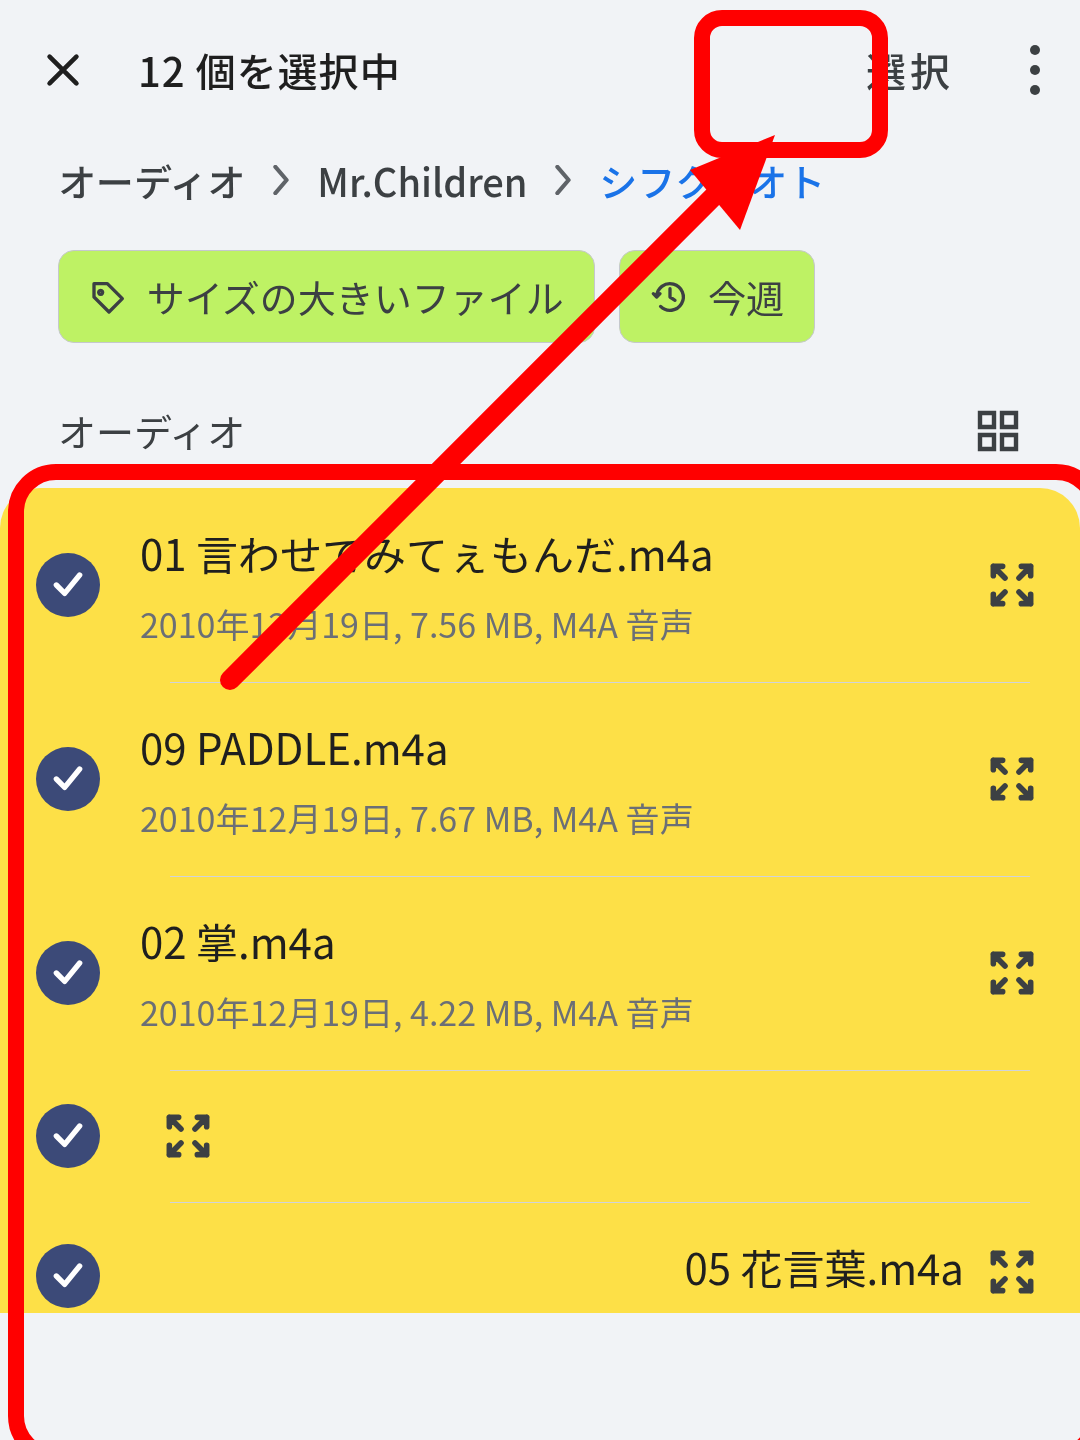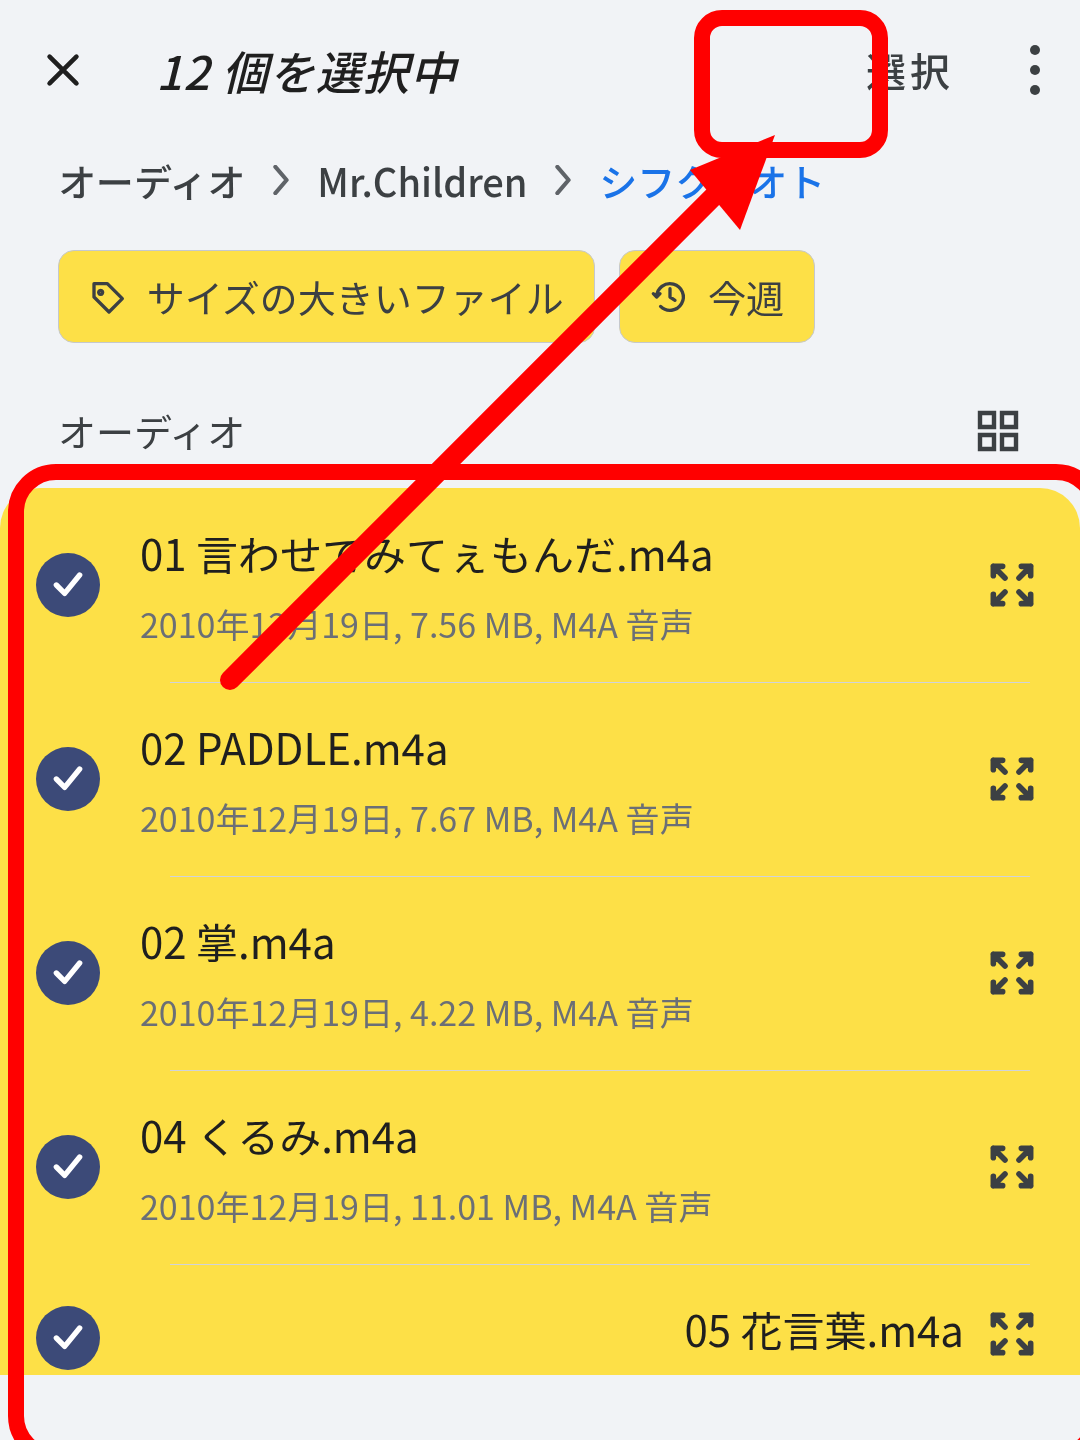"12 個を選択中" .title { font-size: 46px -> 40px; font-style: italic -> none; margin-left: 70px -> 52px }
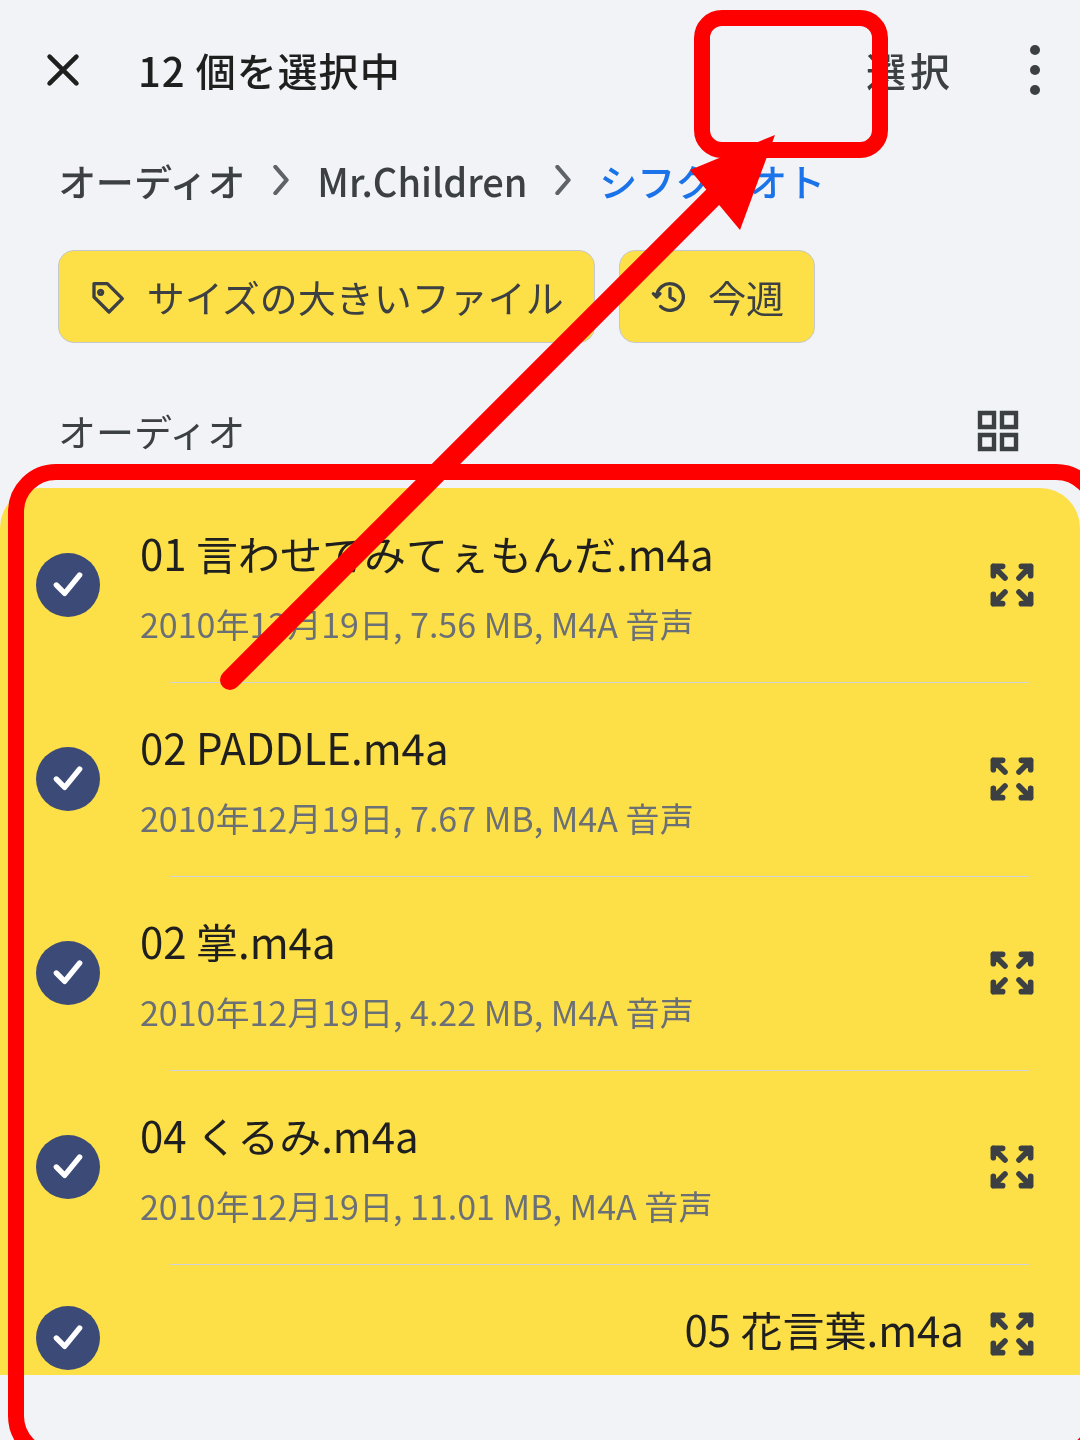"サイズの大きいファイル" .chip { background: #fde047 -> #bef264 }
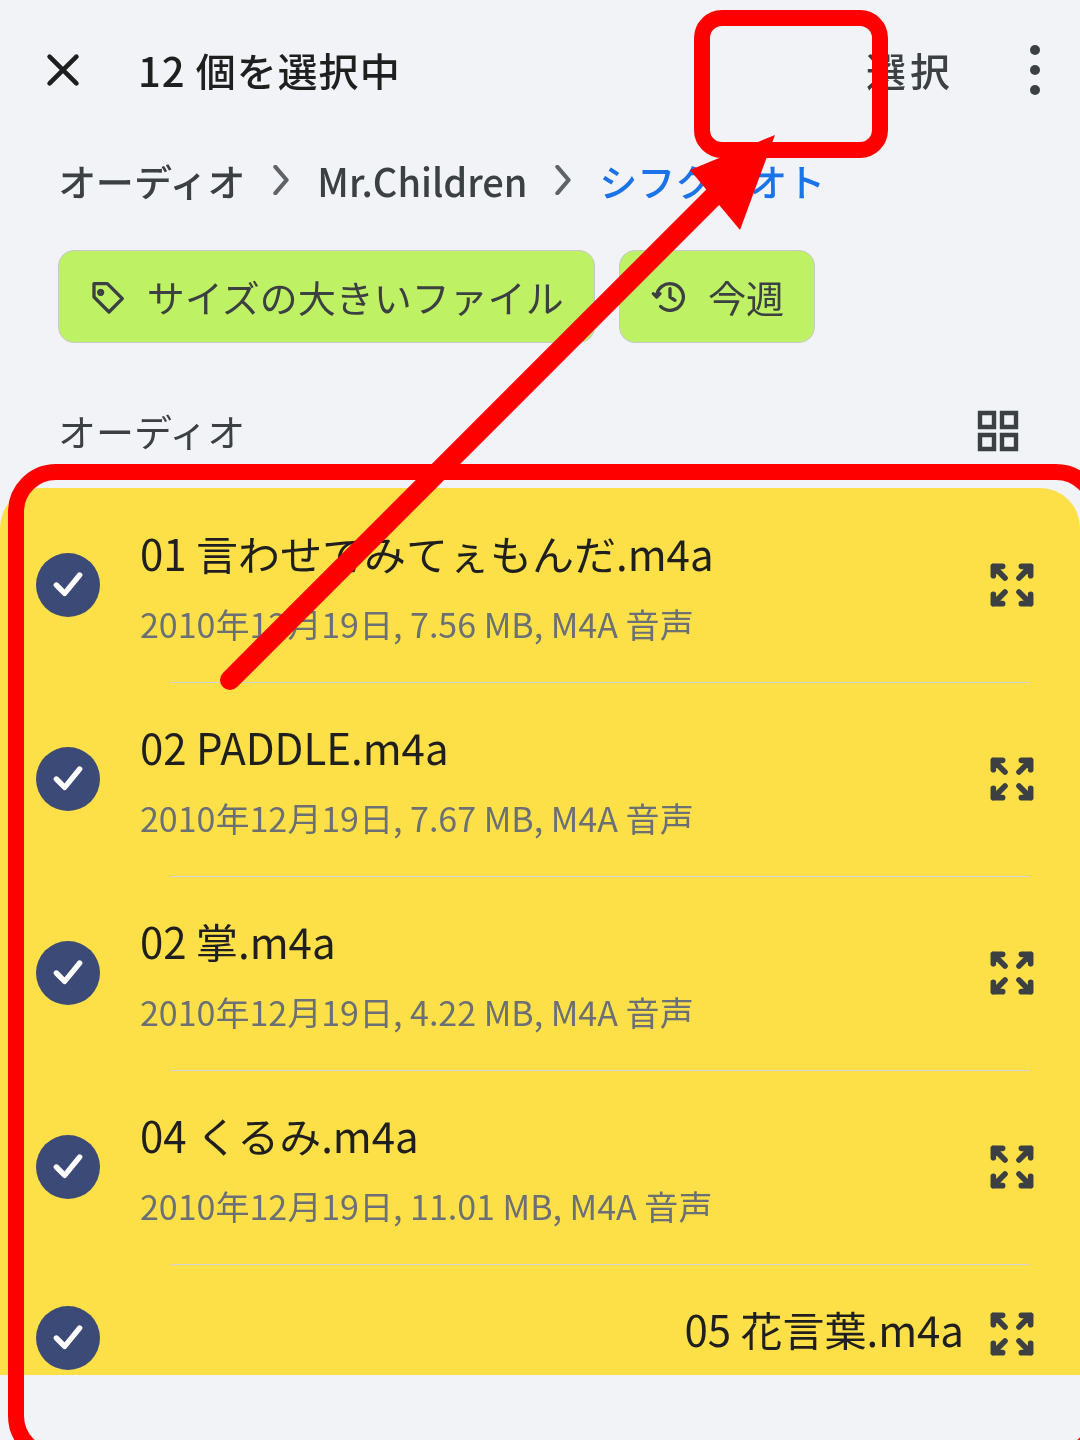"02 PADDLE.m4a" div.fname { text: 02 -> 09 }
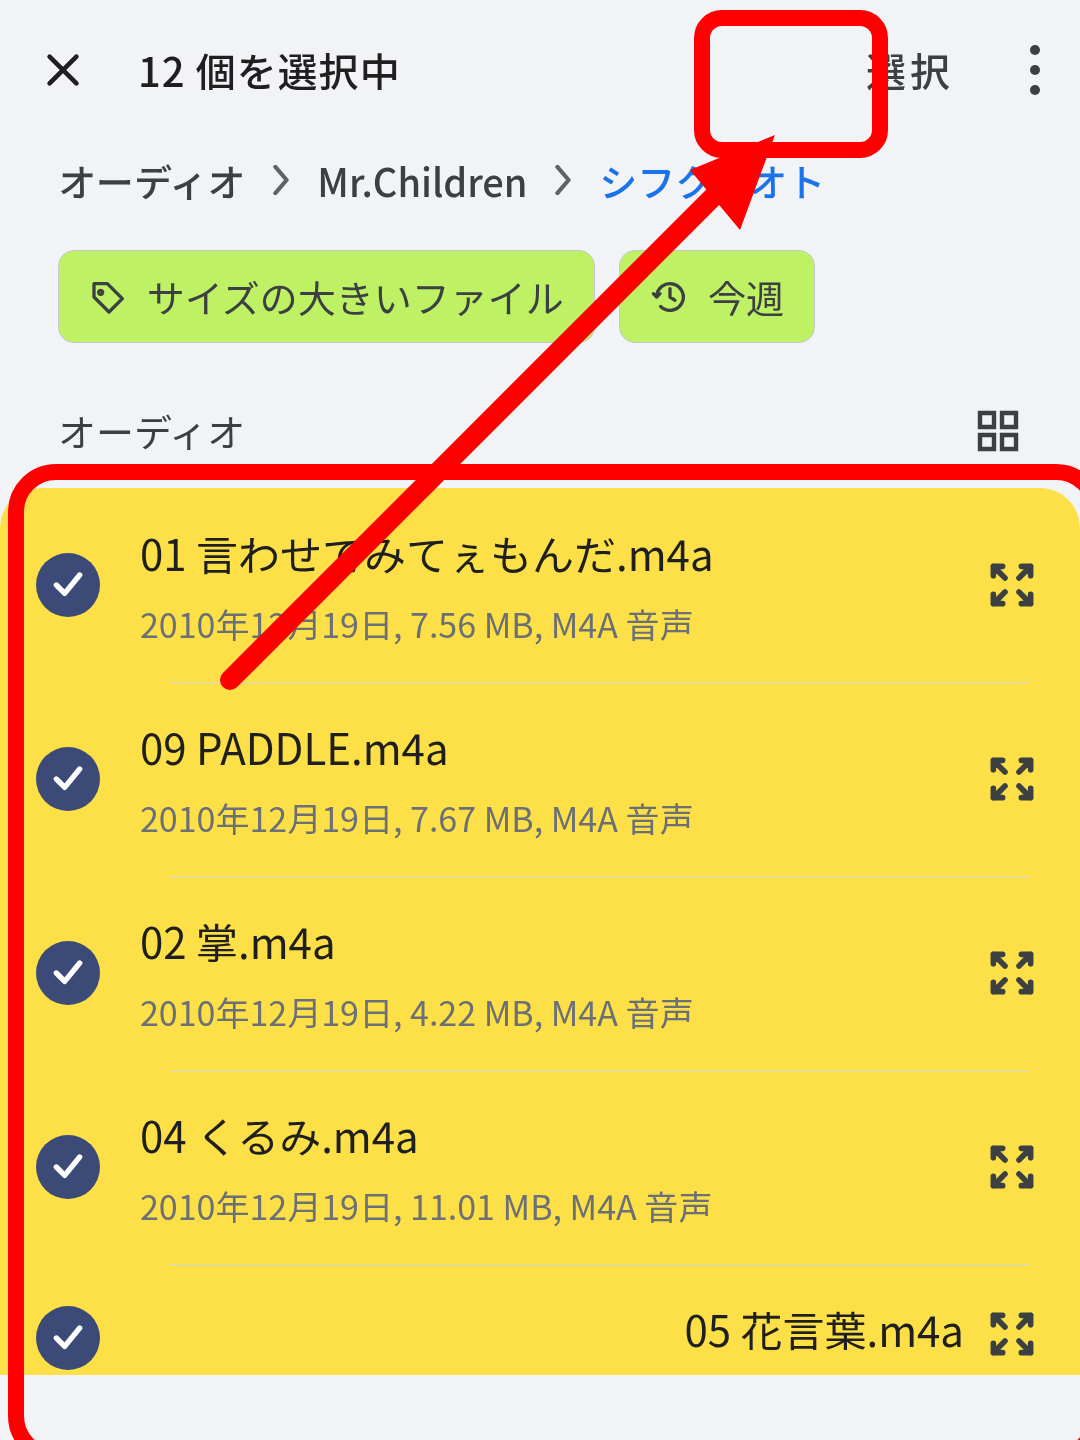"04 くるみ.m4a" div.row-text { html: <div> <div>04 くるみ.m4a</div> <div>2010年12月19日, 11.01 MB, M4A 音声</div> </div> -> none }
